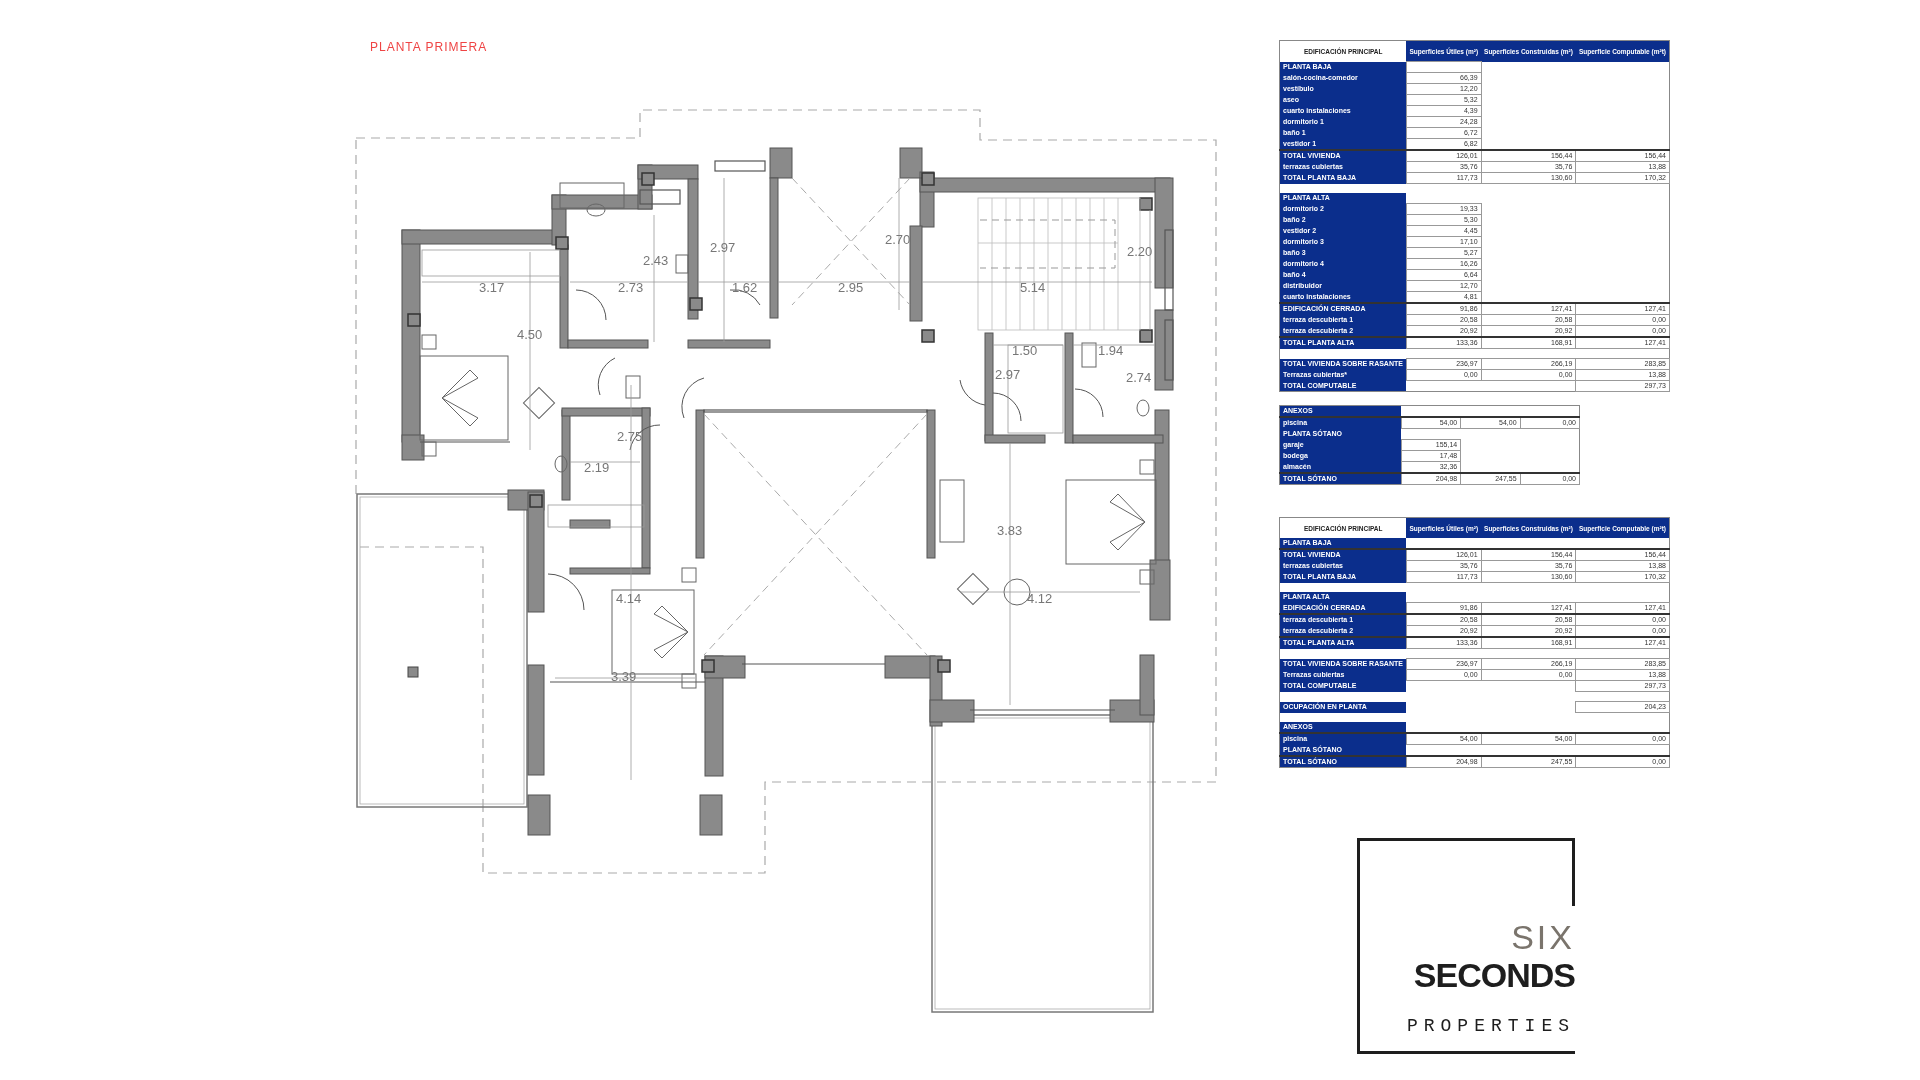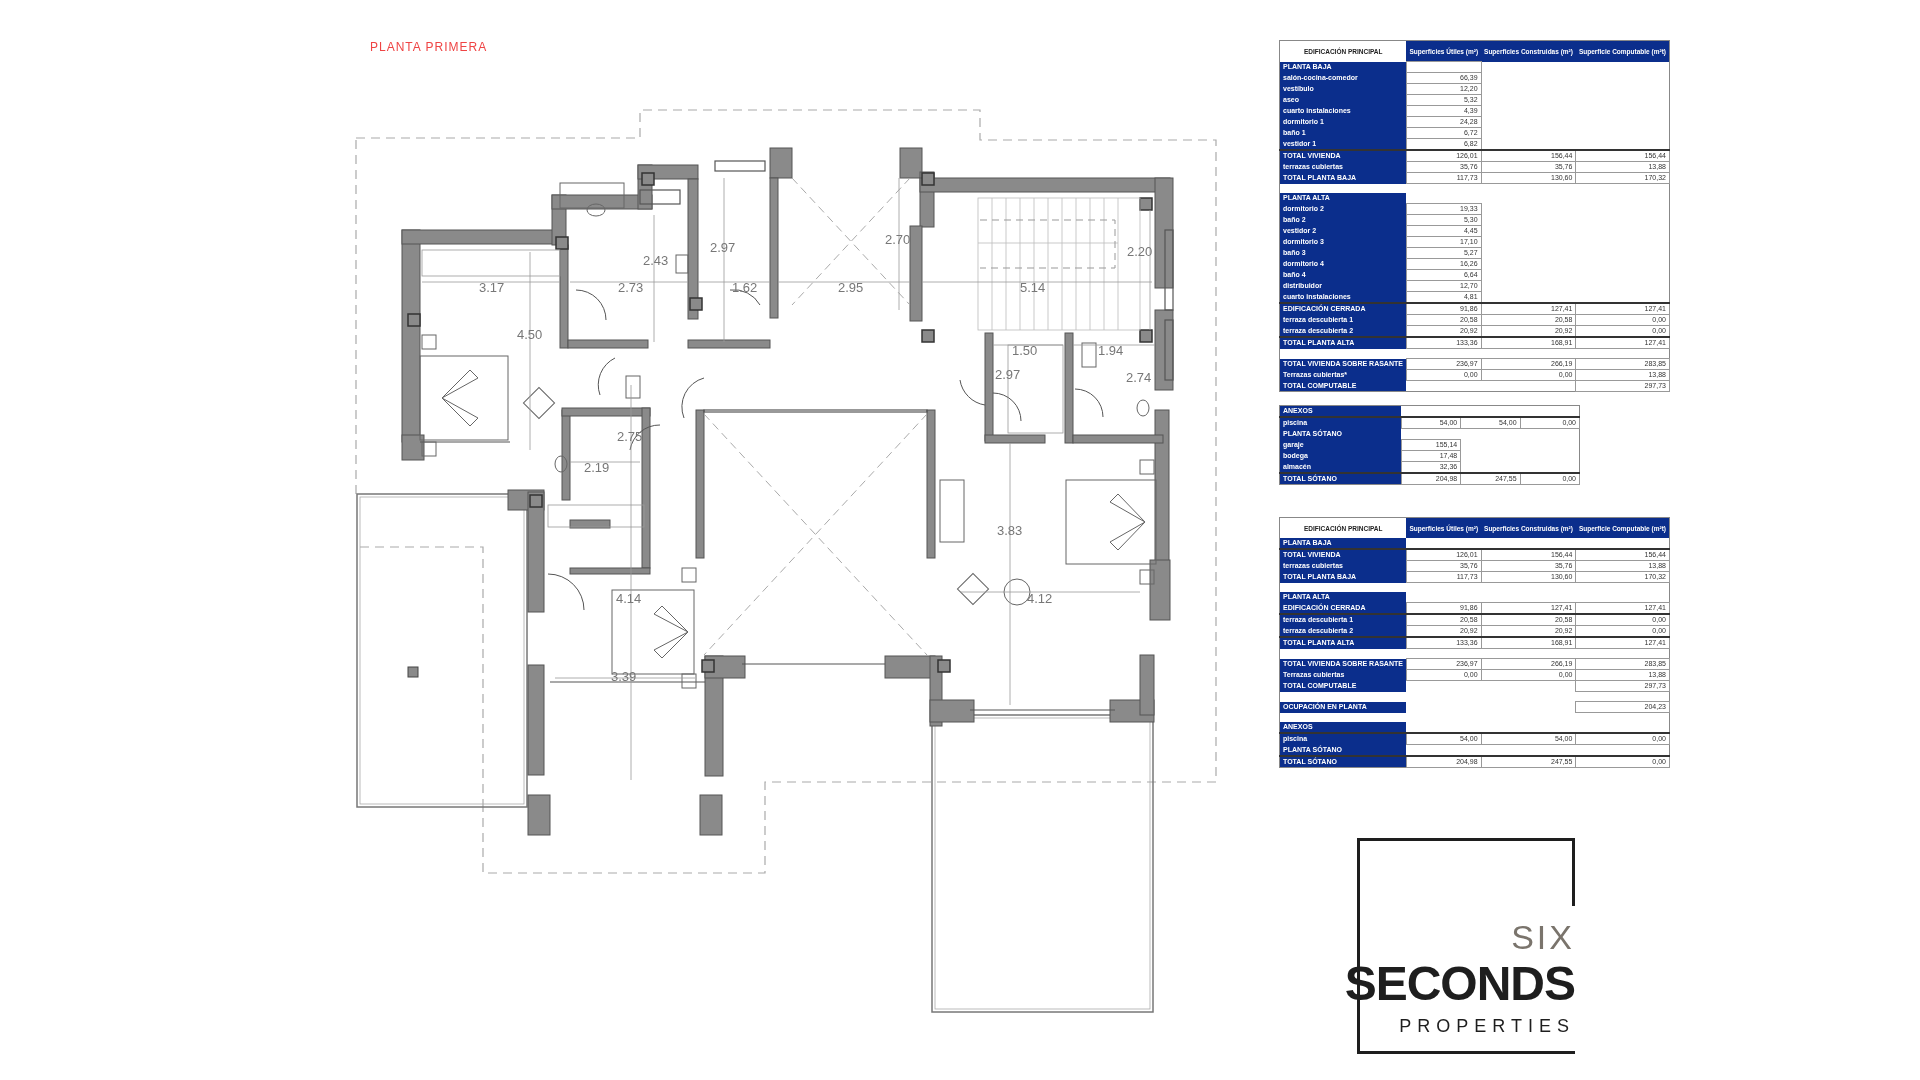"SECONDS" .logo .seconds { font-size: 48px -> 34px }
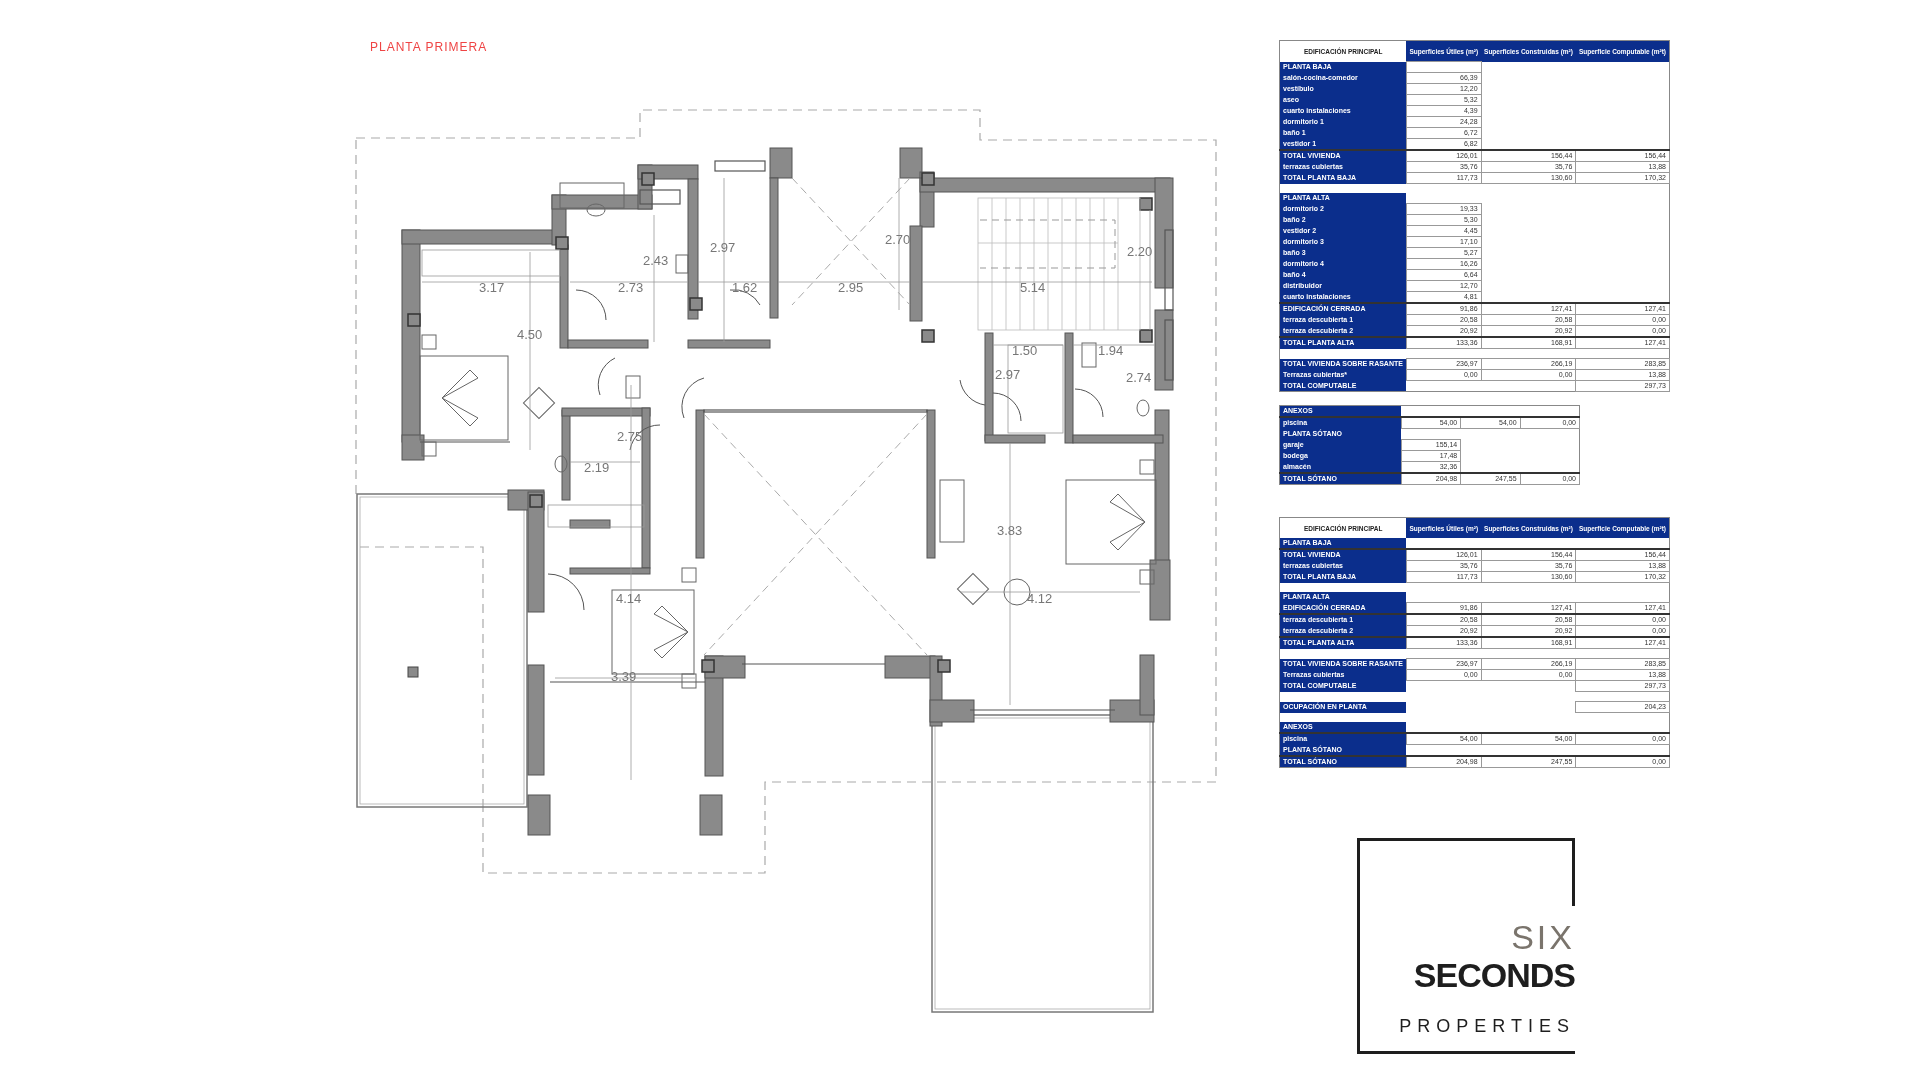"PROPERTIES" .logo .props { font-family: Liberation Sans, sans-serif -> Liberation Mono, monospace }
